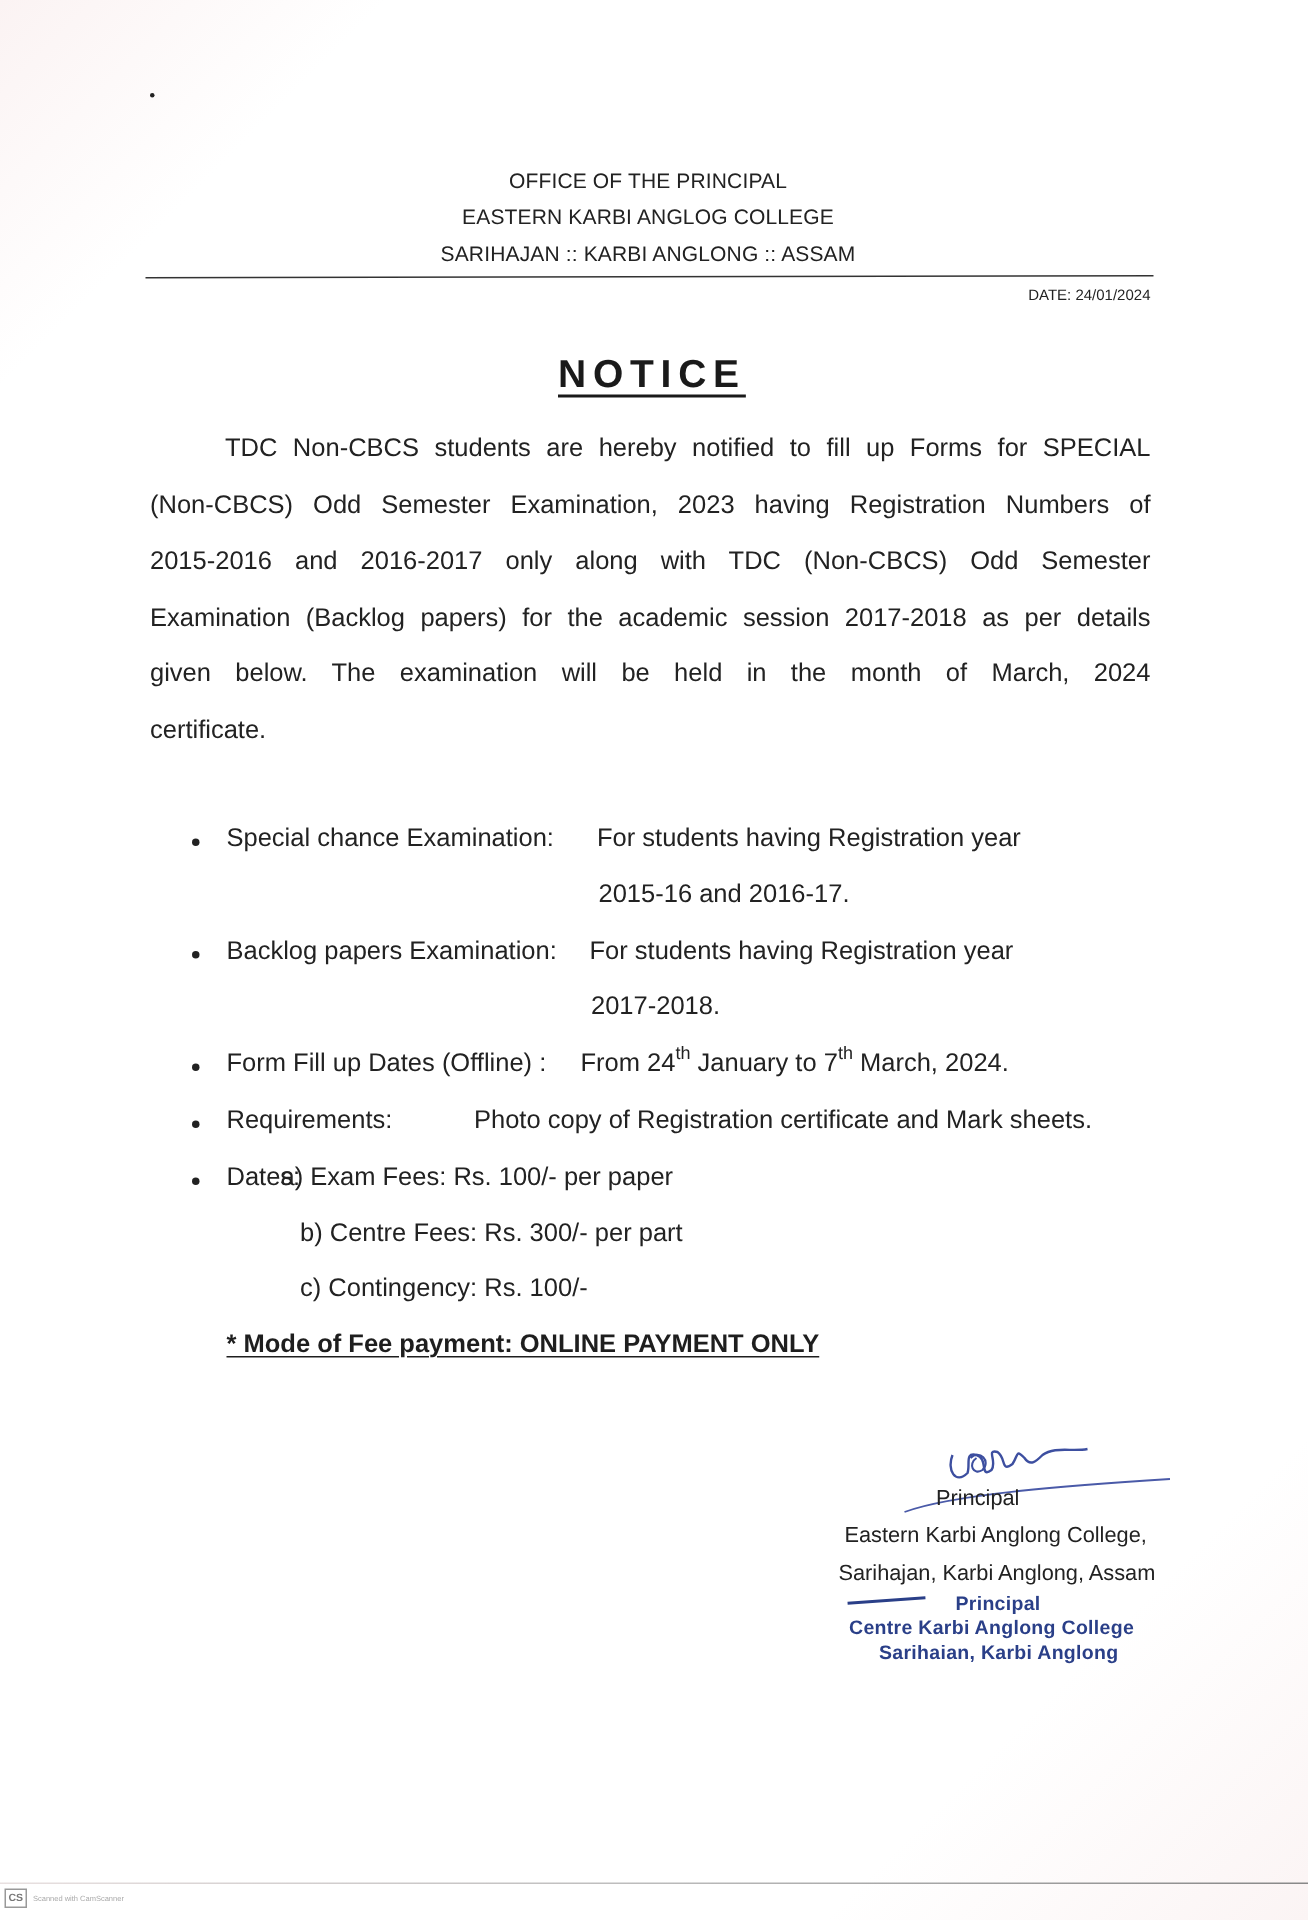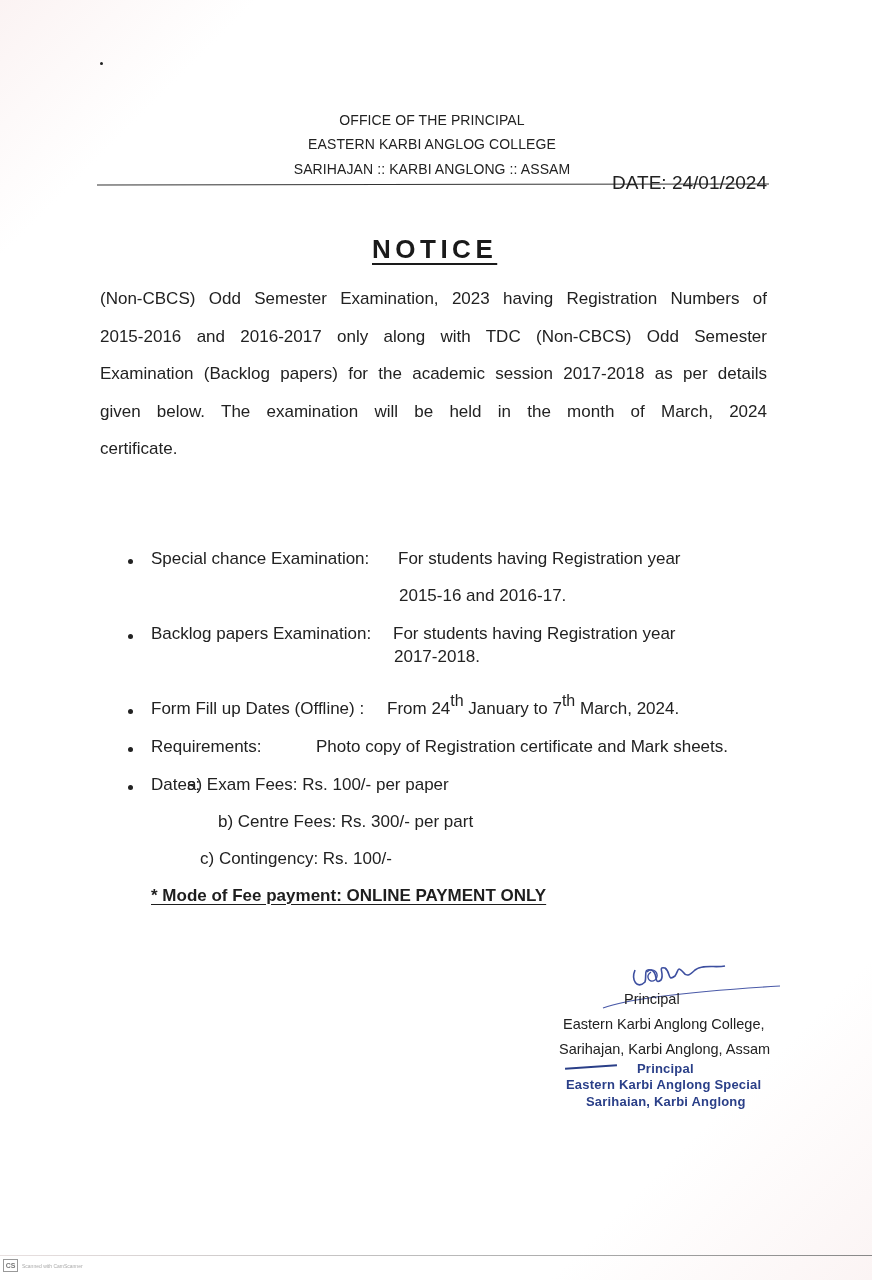"DATE: 24/01/2024" .date { font-size: 19px -> 10px; top: 172px -> 192px }
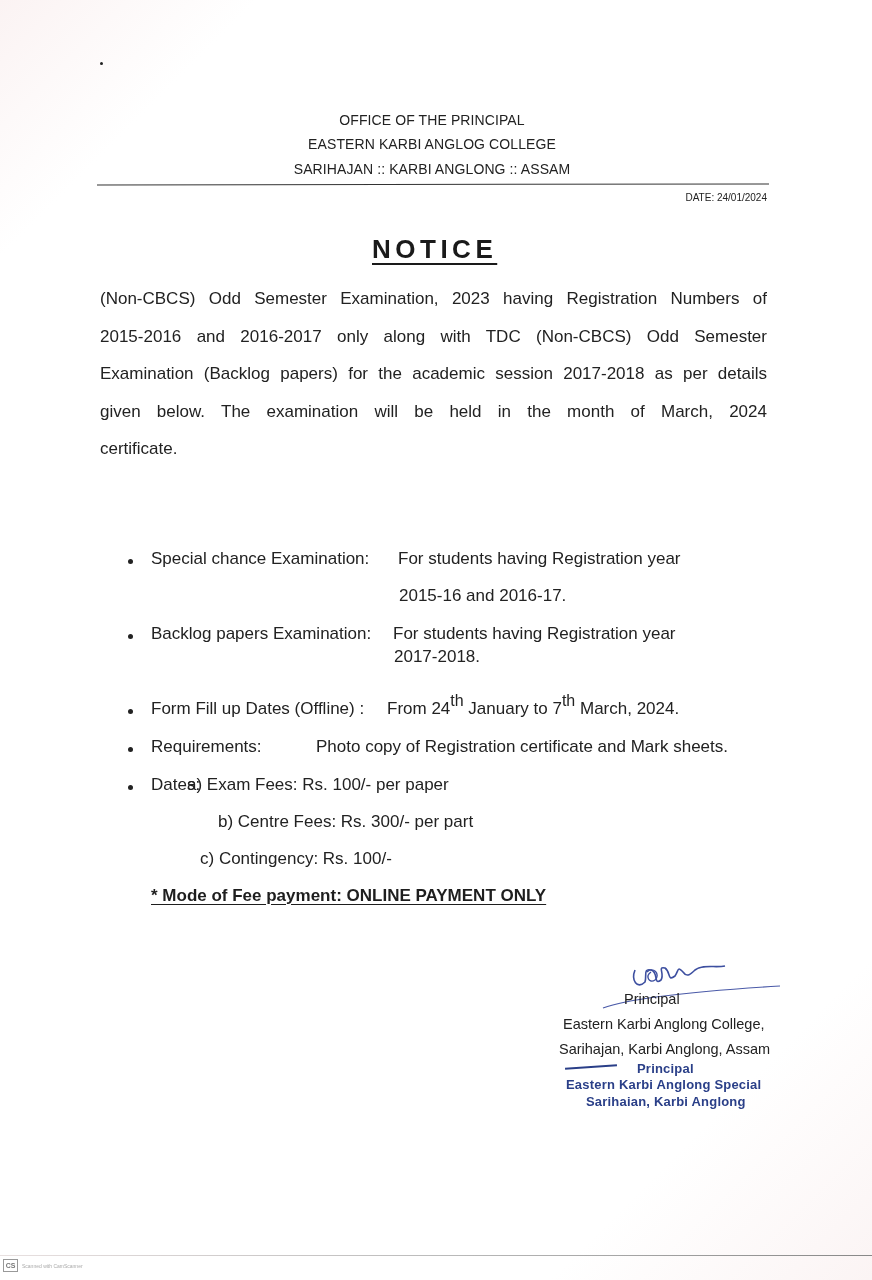"TDC Non-CBCS students are hereby" span.line { html: none -> <span>TDC Non-CBCS students are hereby notified to fill up Forms for SPECIAL</span> }
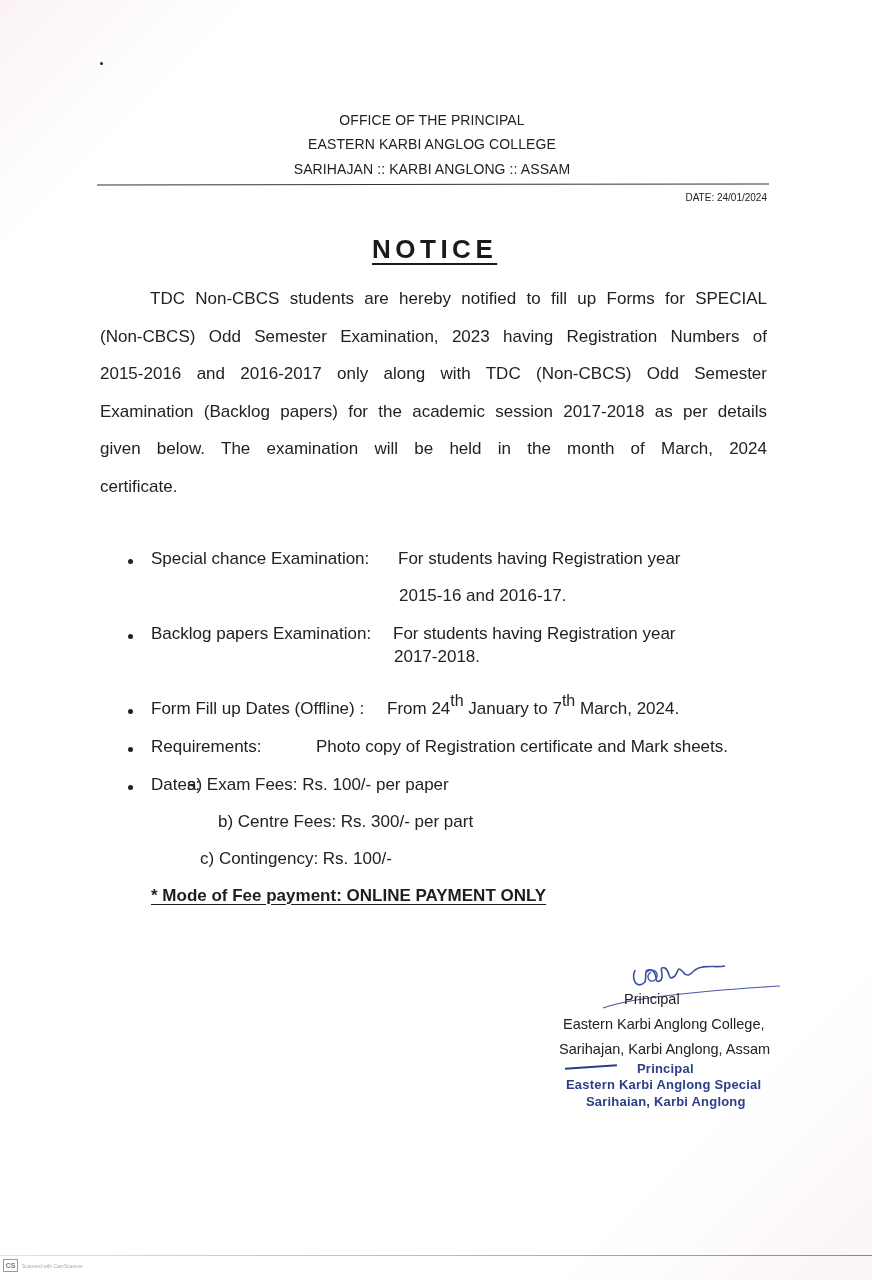"2017-2018." div.abs { top: 647px -> 661px }
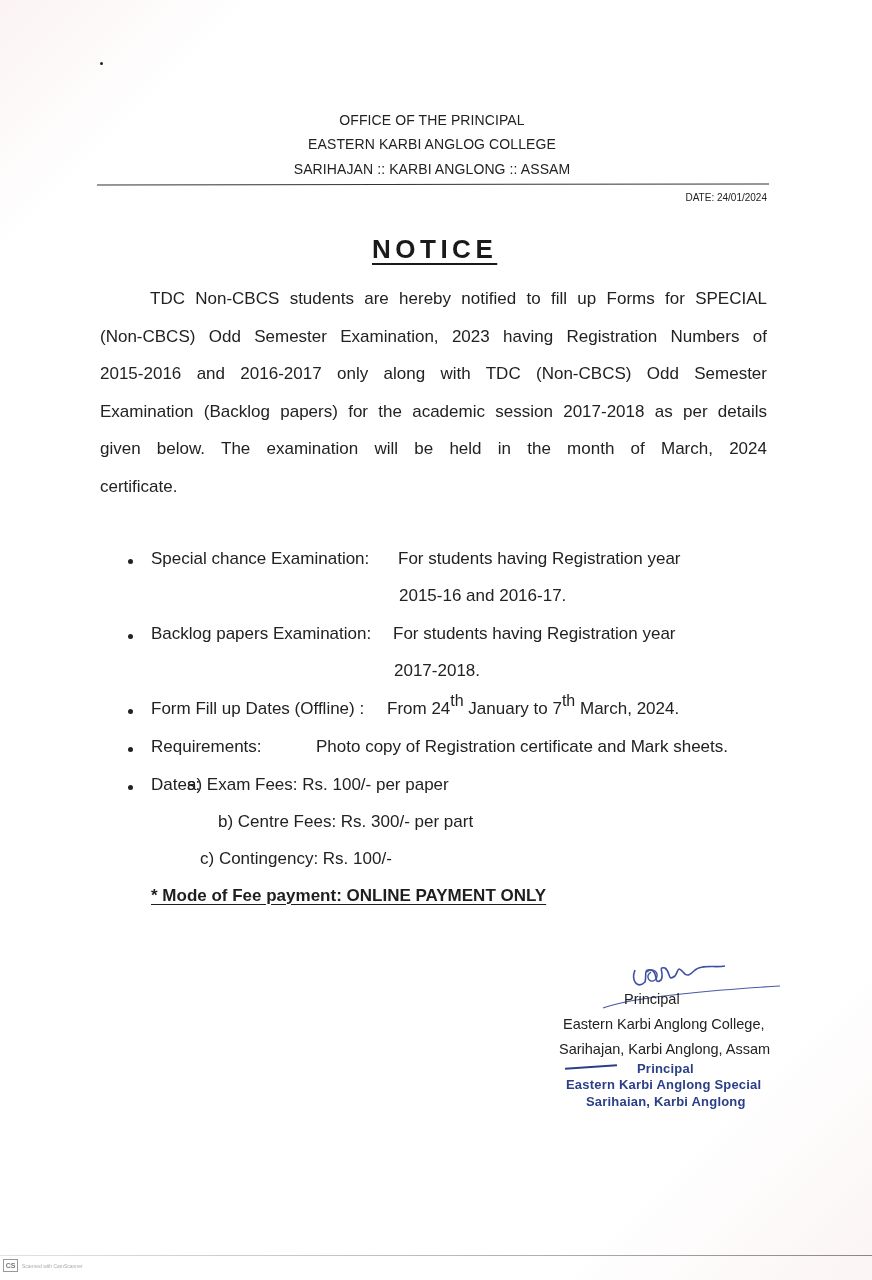"th" sup { font-size: 16px -> 12px }
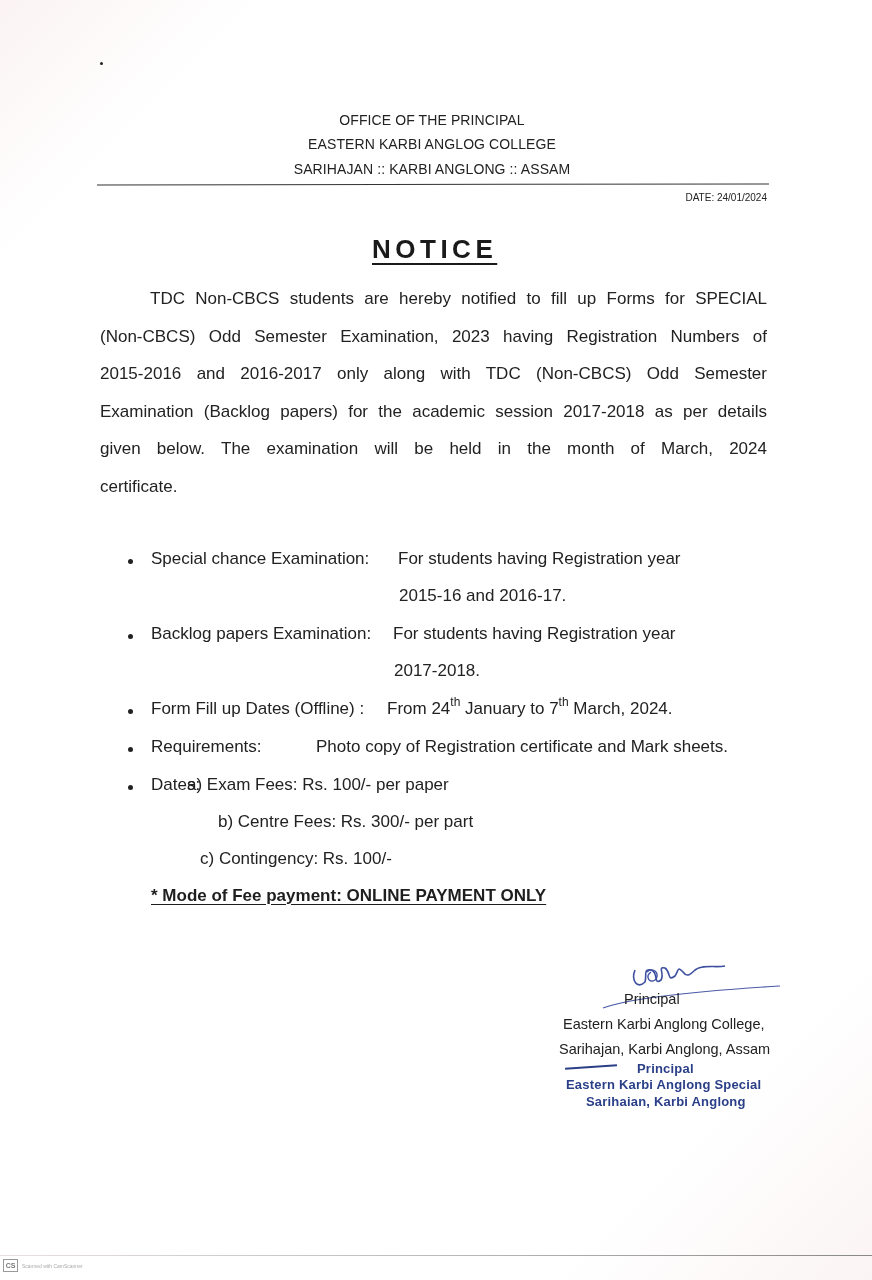"b) Centre Fees: Rs. 300/-" div.abs { margin-left: 18px -> none }
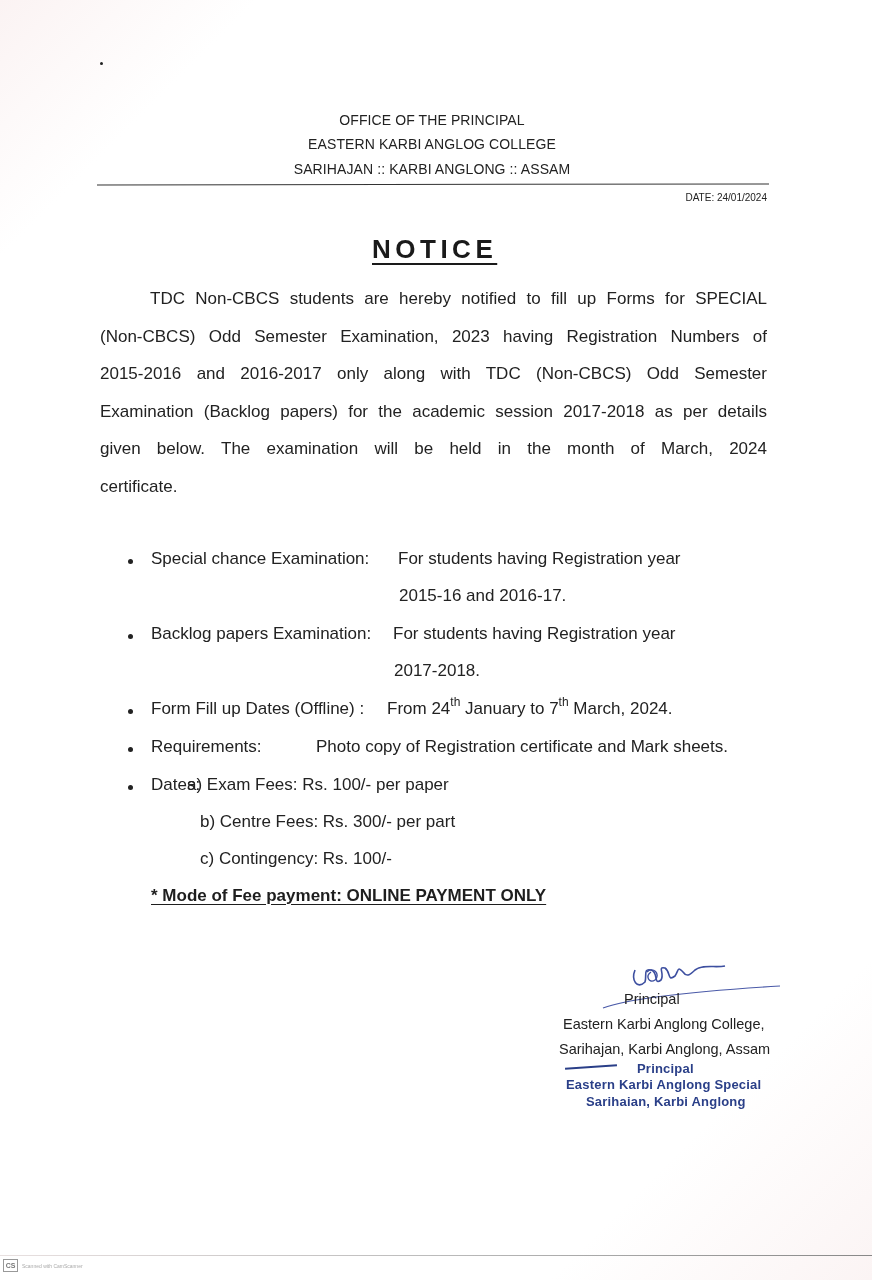"Eastern Karbi Anglong Special" div.abs { text: Eastern Karbi Anglong Special -> Centre Karbi Anglong College }
